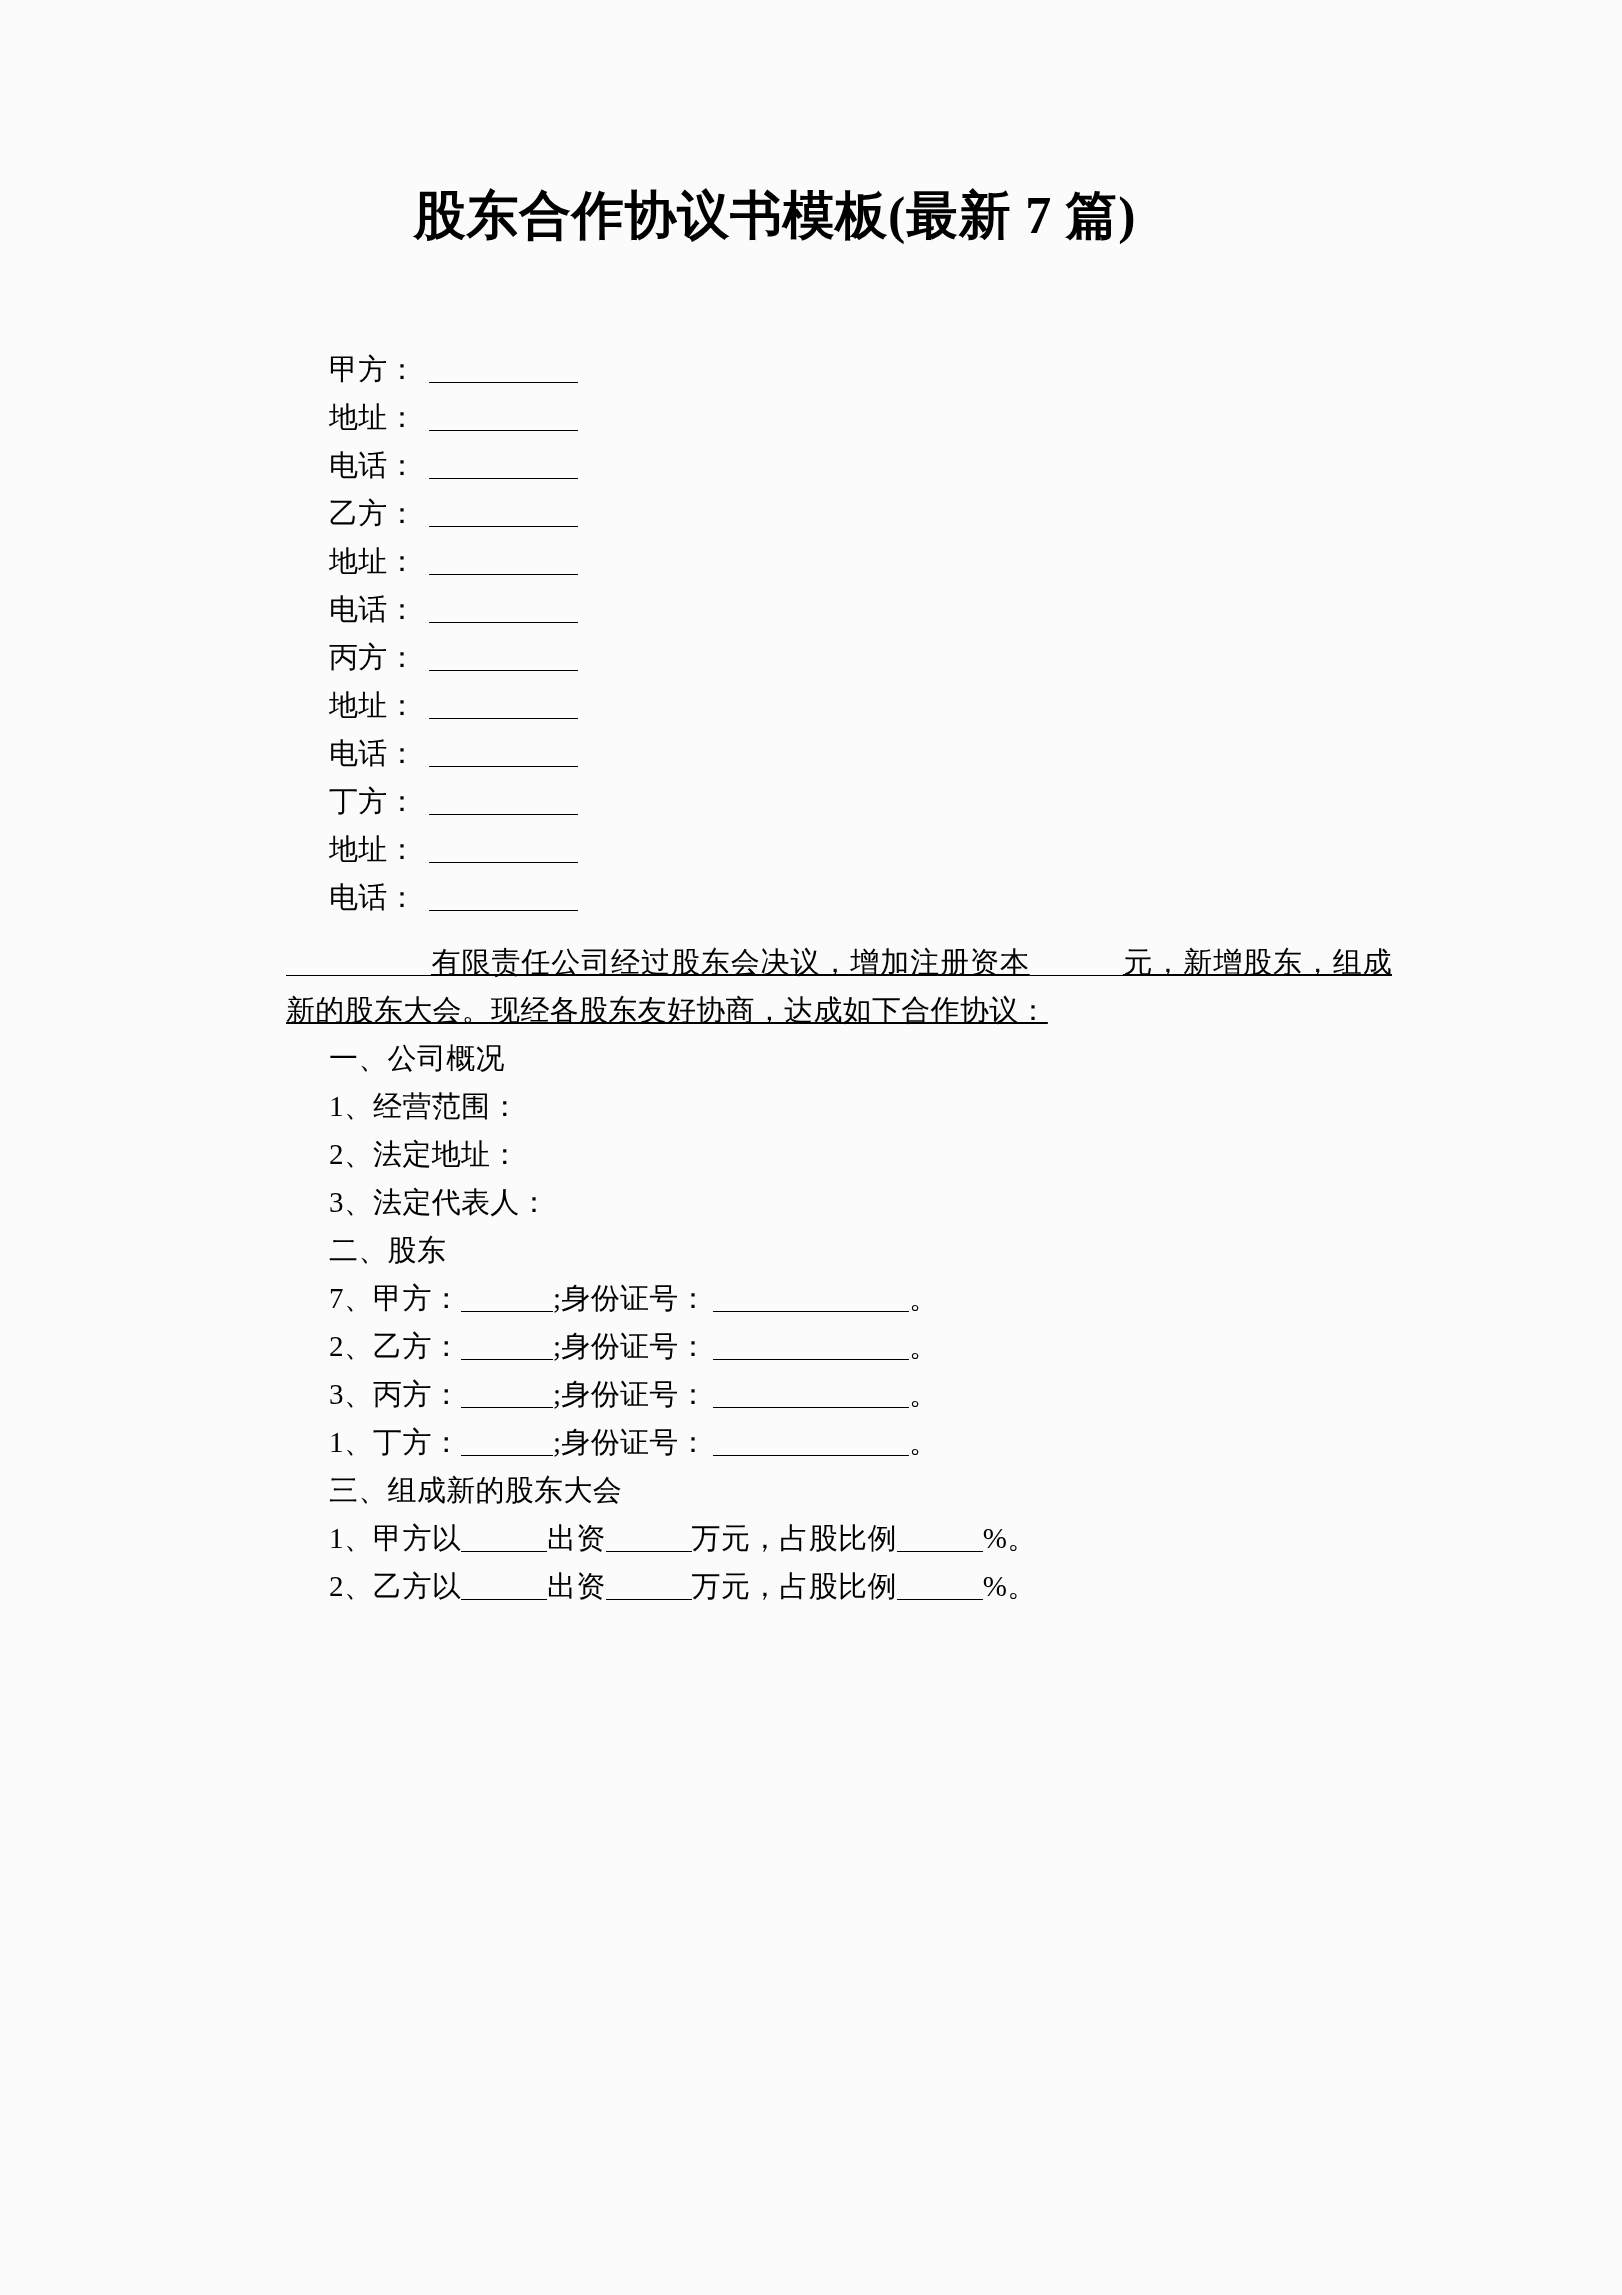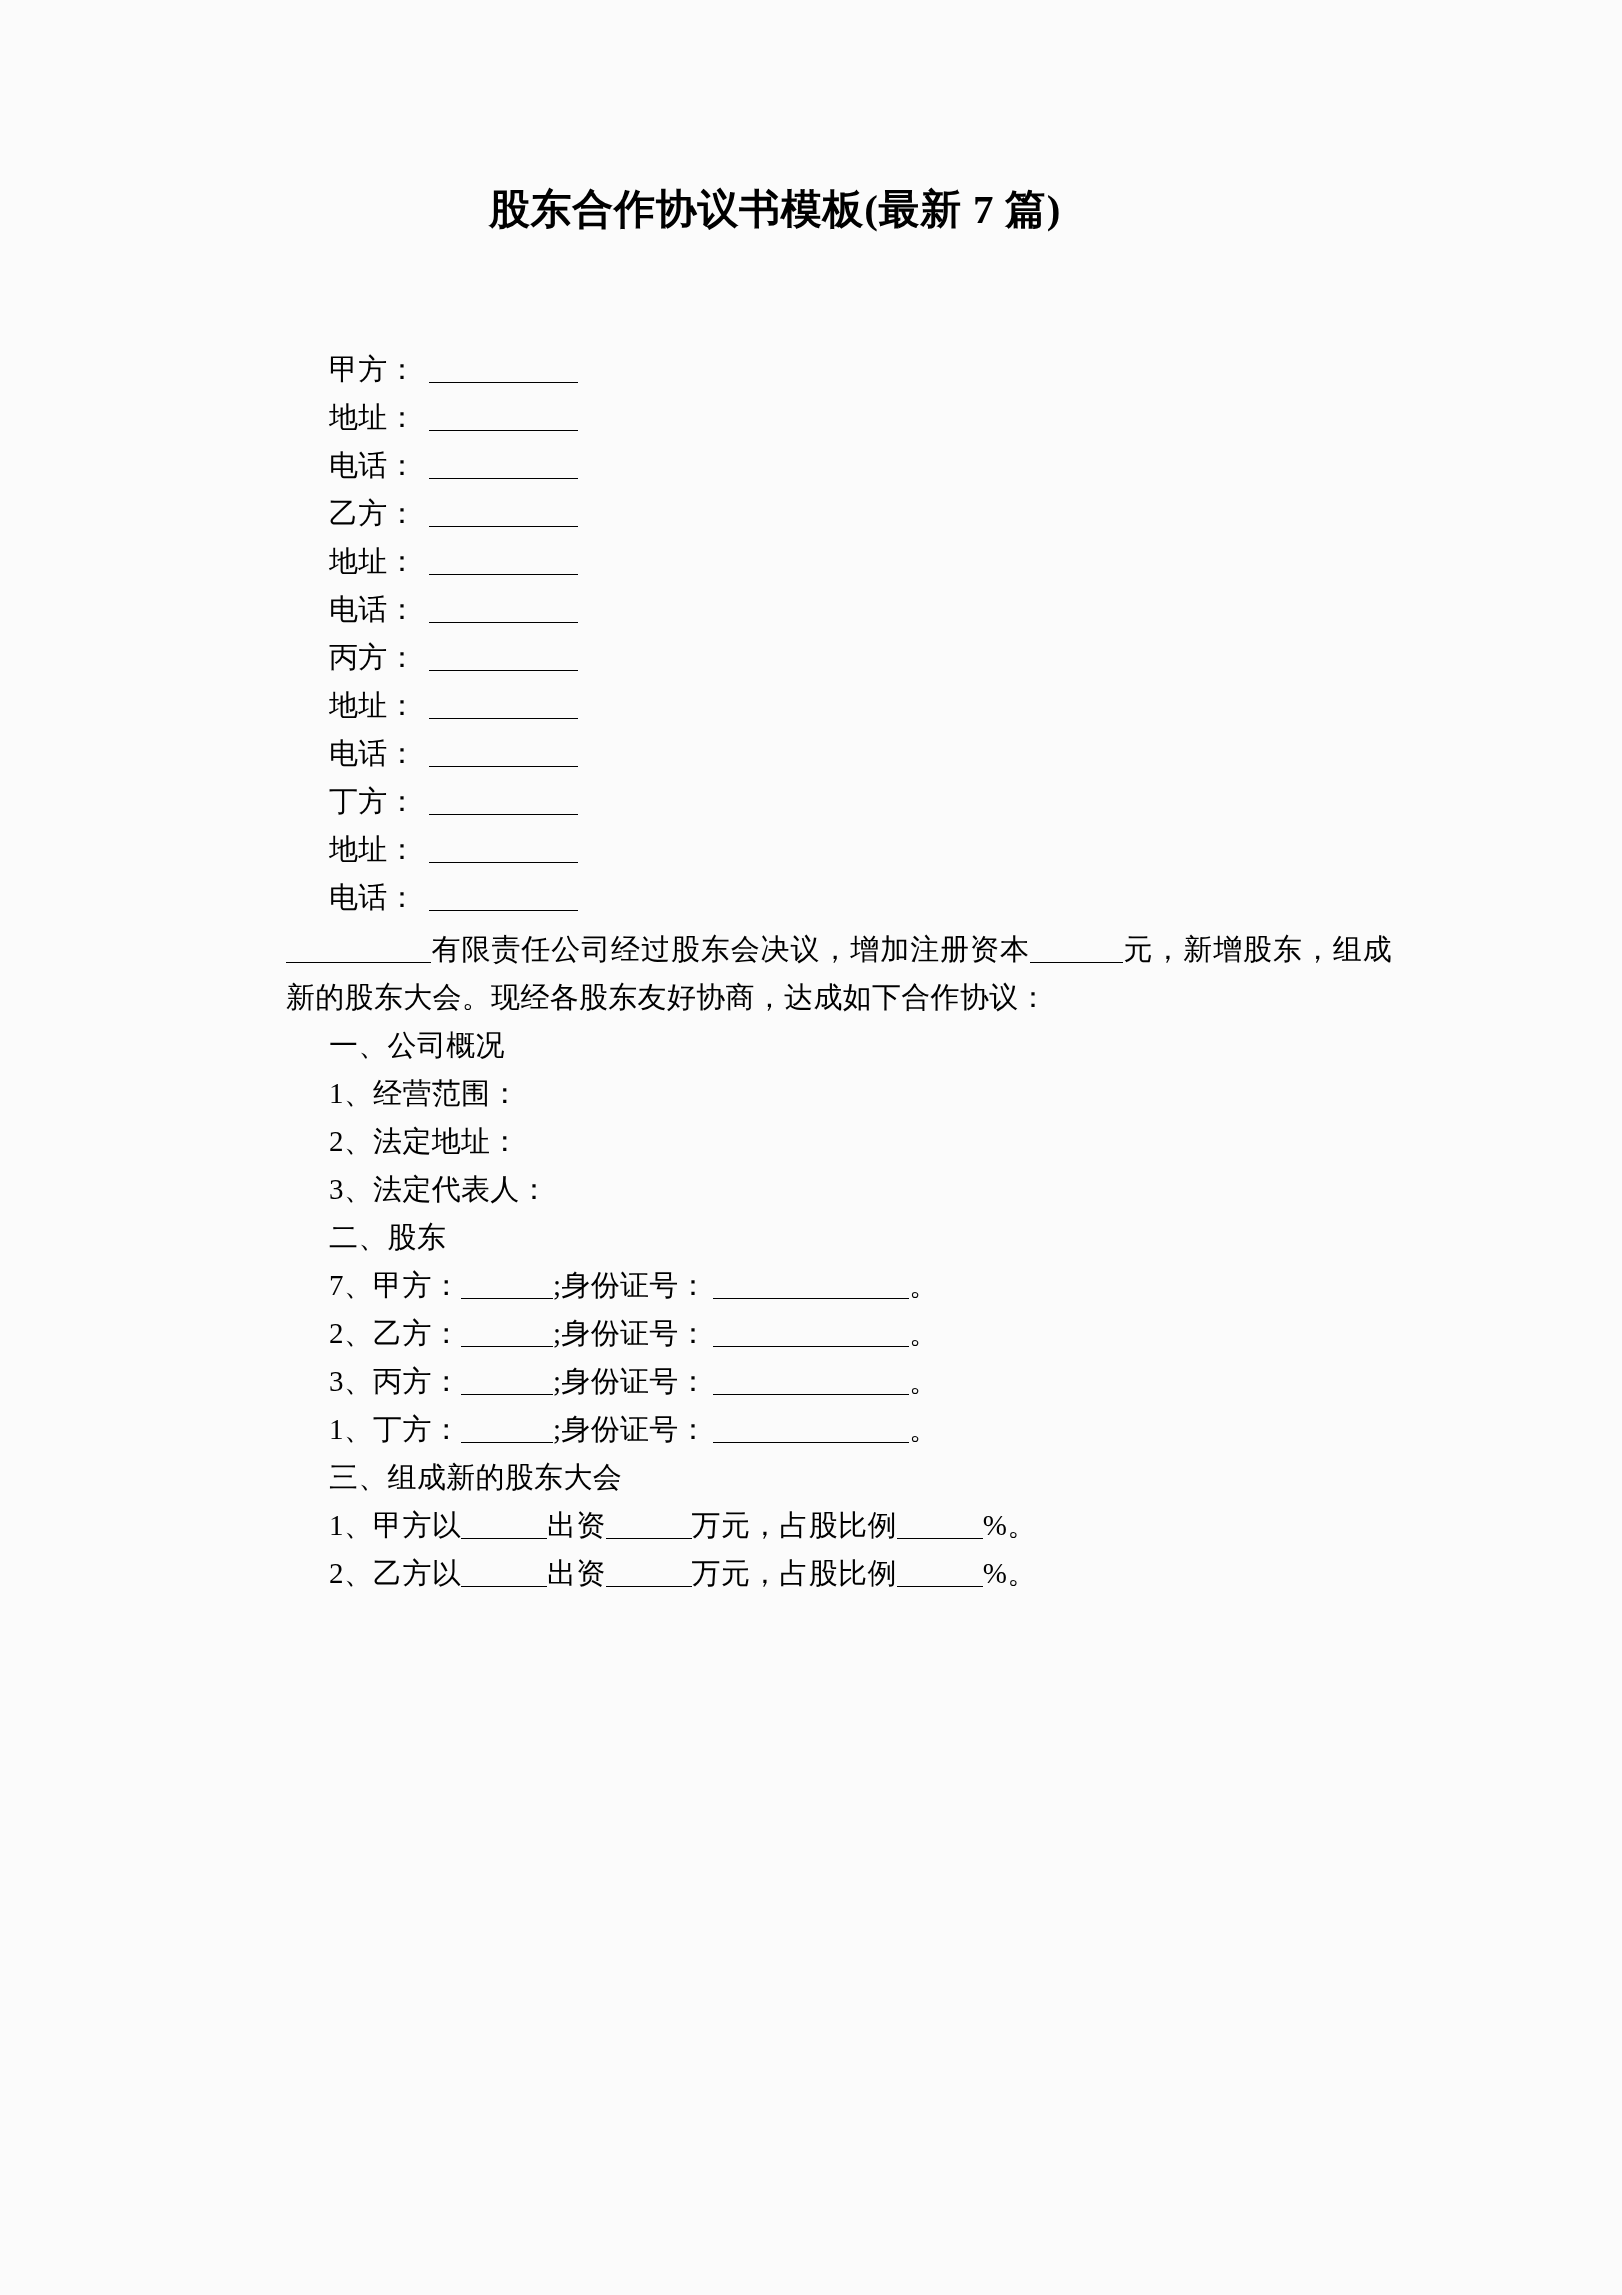"股东合作协议书模板(最新 7 篇)" .doc-title { font-size: 41px -> 52px }
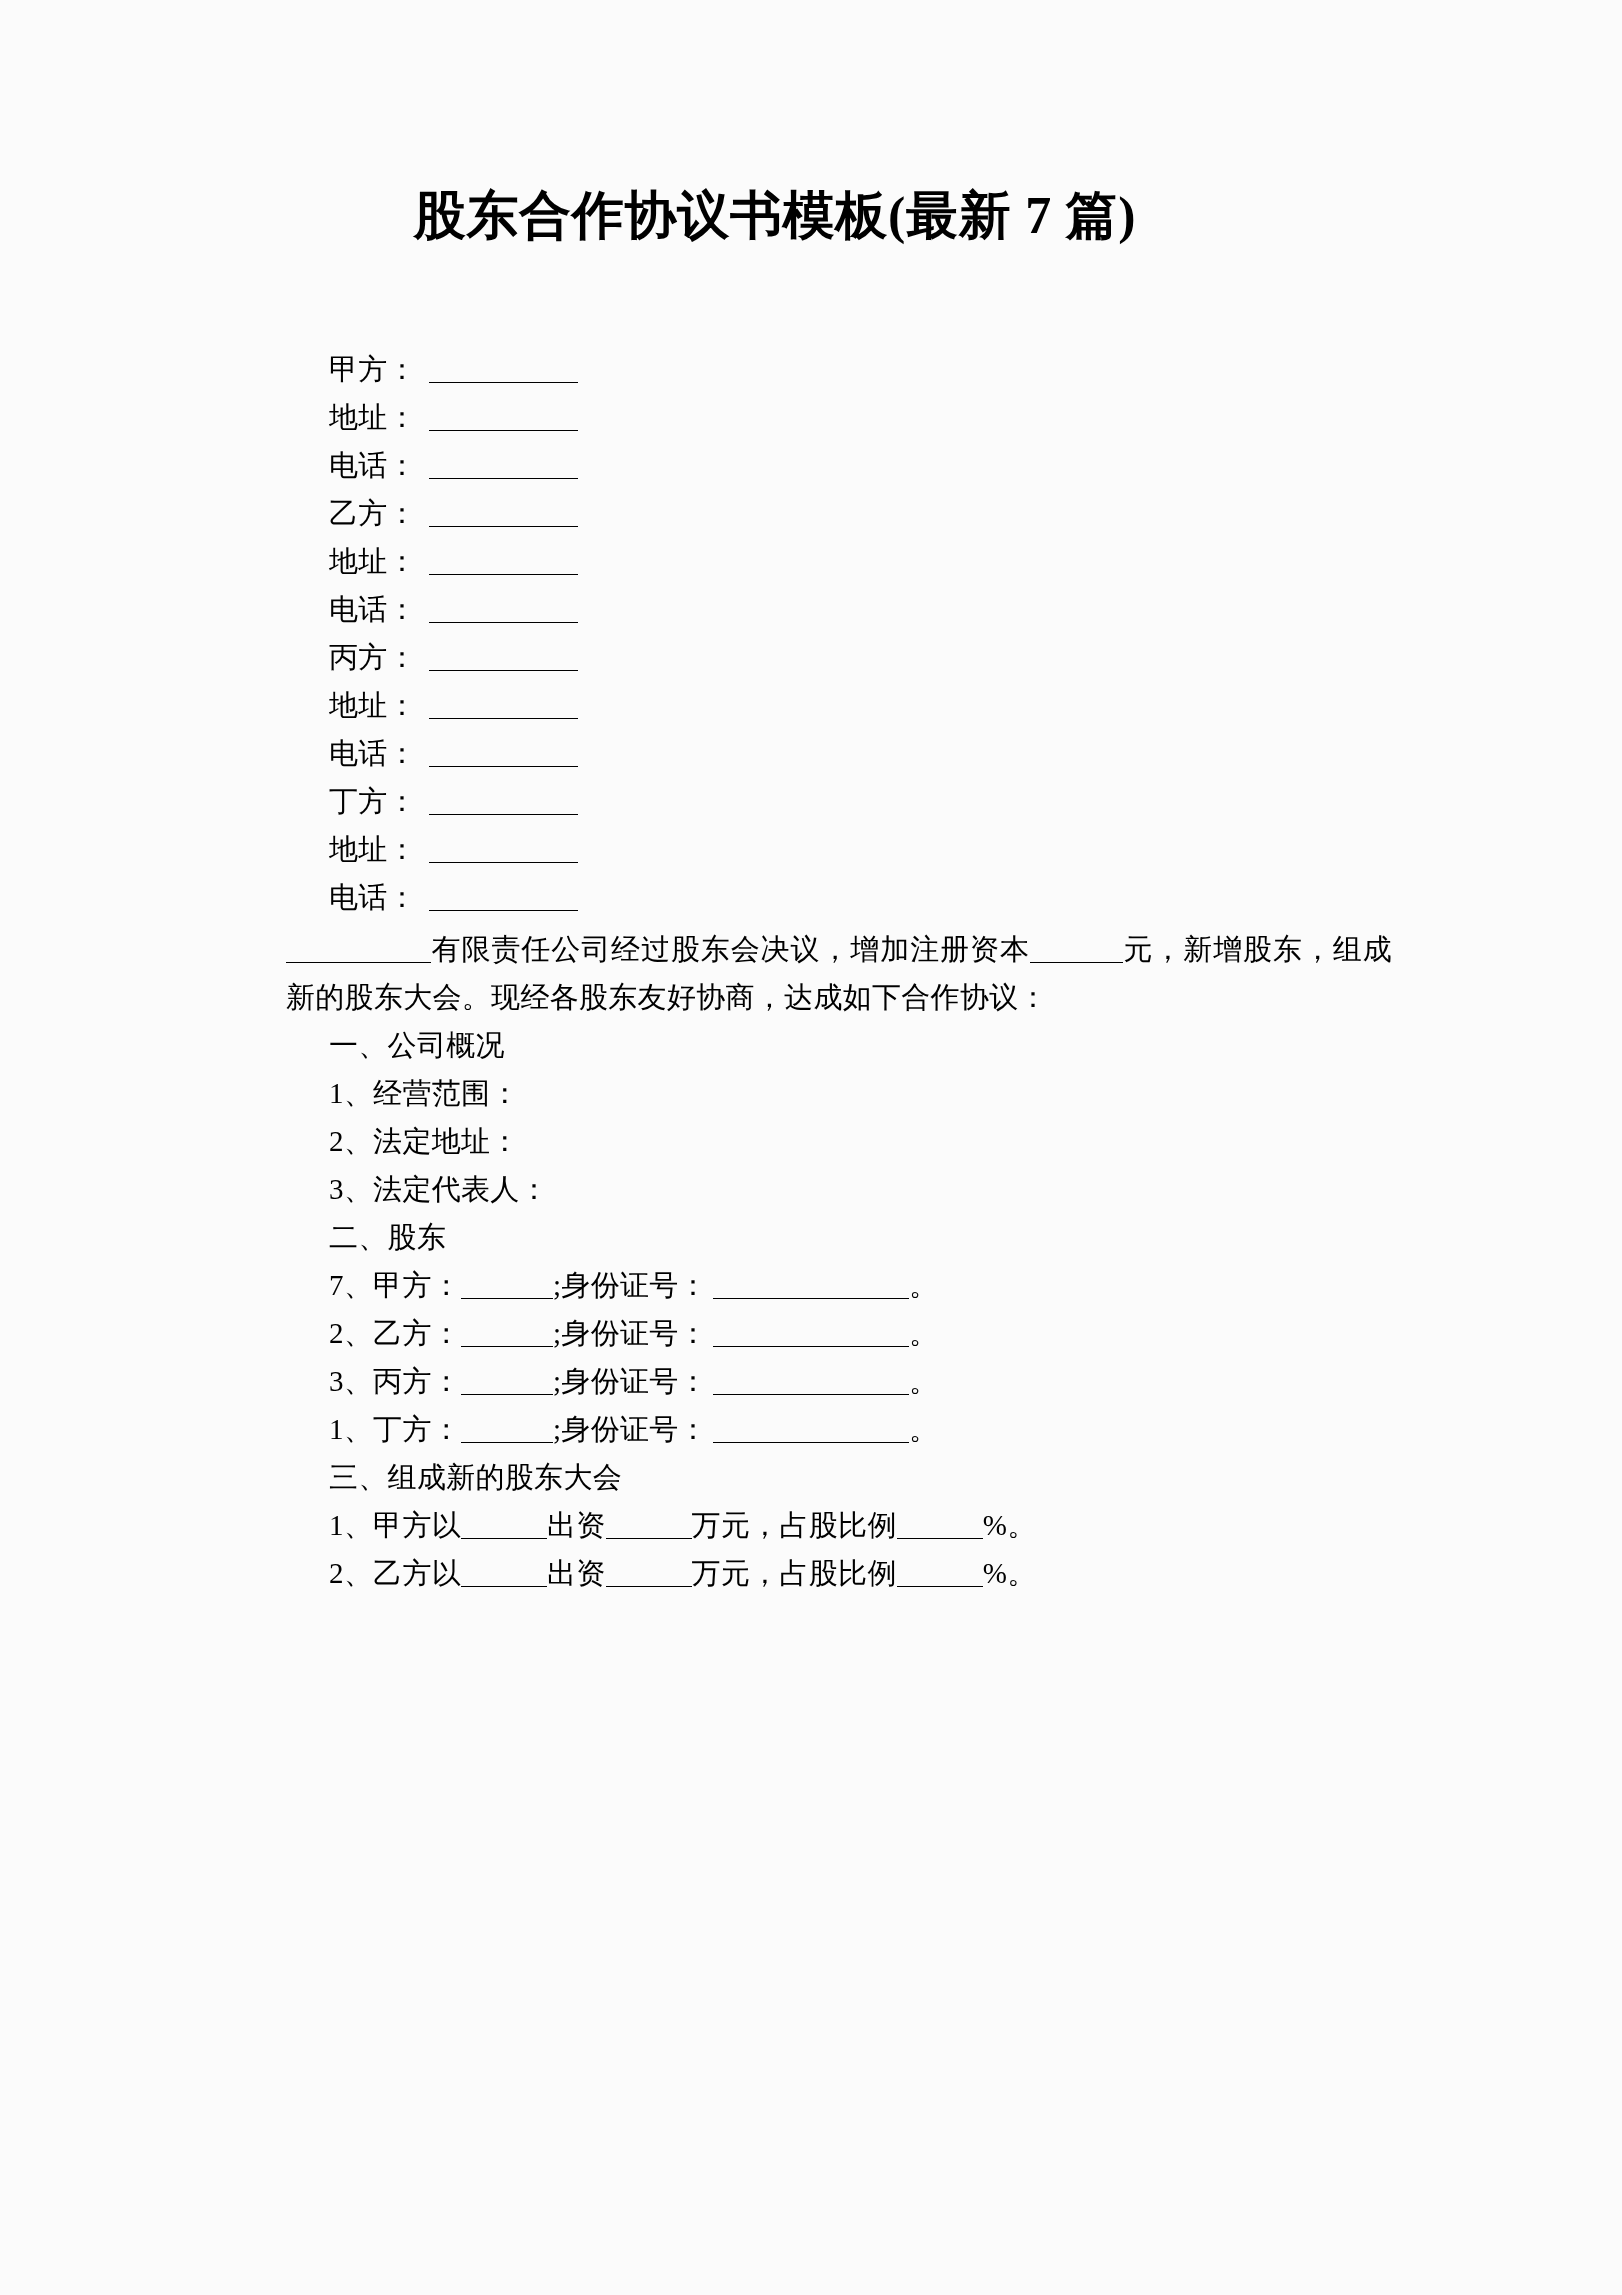"有限责任公司经过股东会决议，增加注册资本" .para { margin-top: 4px -> 17px; text-decoration: none -> underline }
